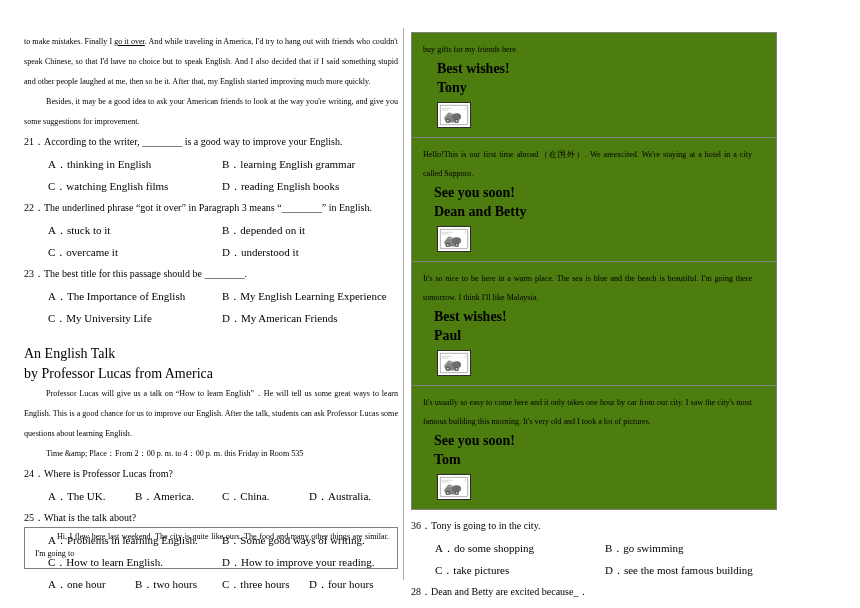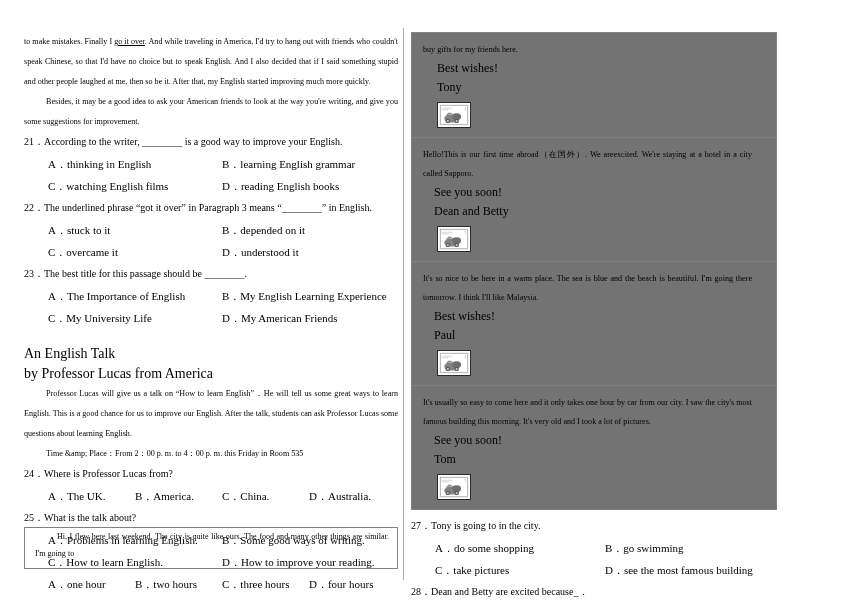"buy gifts for my friends" .box { background: #737373 -> #4d7c0f }
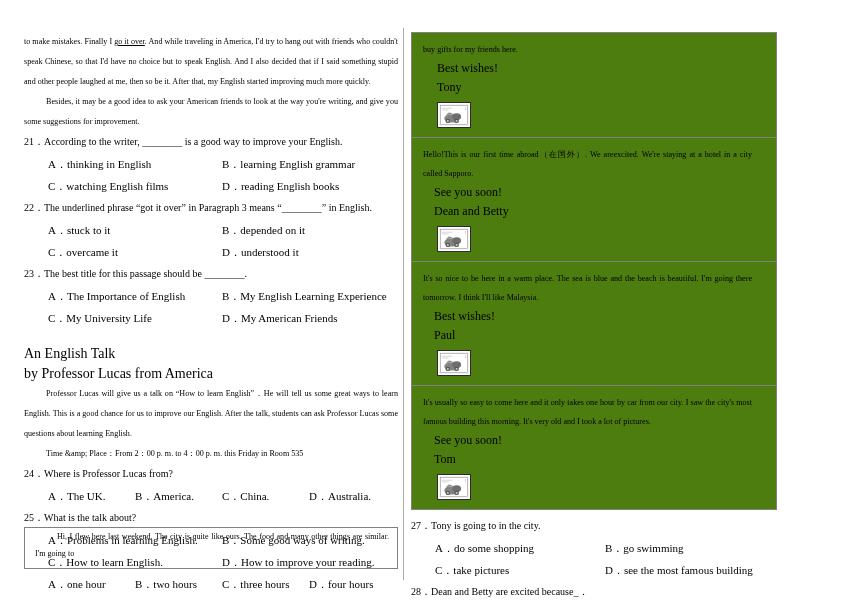"Best wishes!" .box .sig { font-size: 12px -> 14px; font-weight: none -> bold }
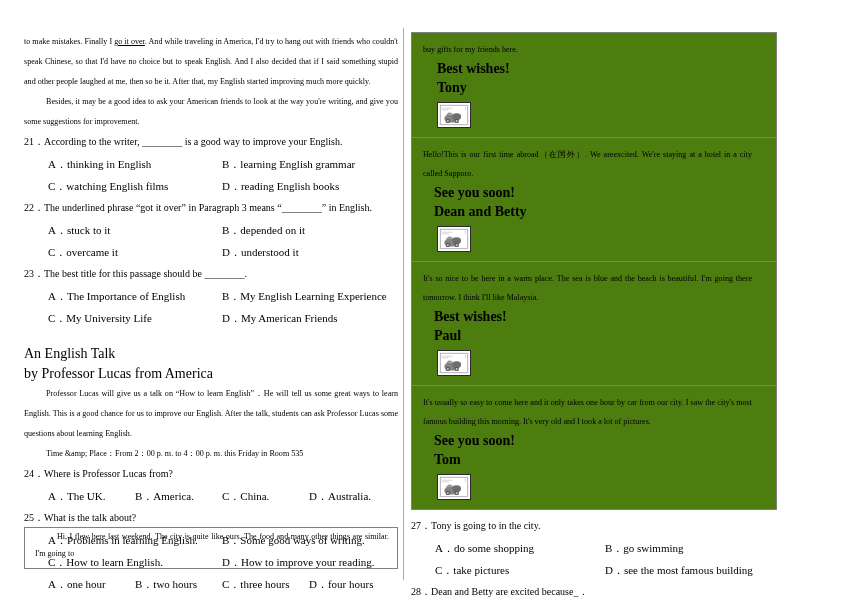"27．" span.qnum { text: 27 -> 36 }
